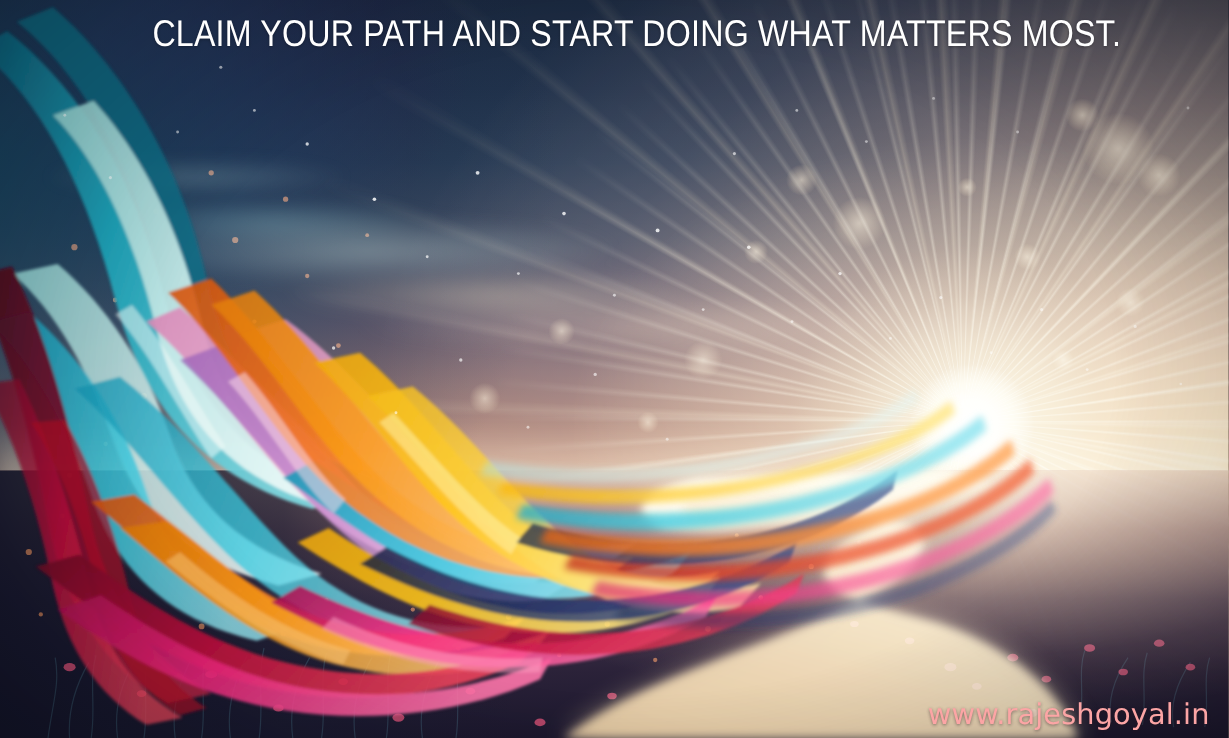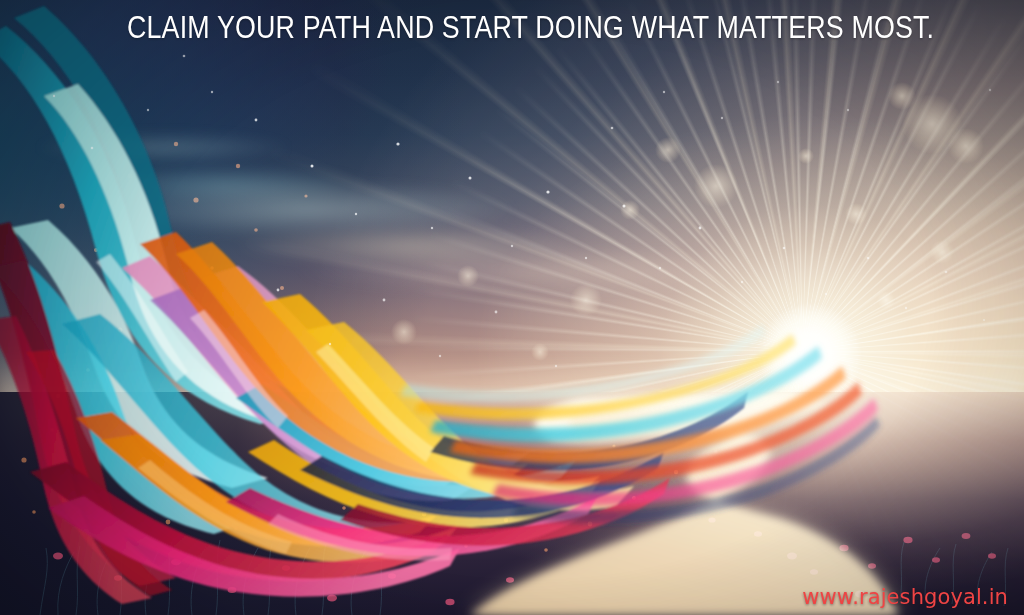"www.rajeshgoyal.in" #watermark { color: #ef4444 -> #fca5a5; font-size: 21px -> 24px }
